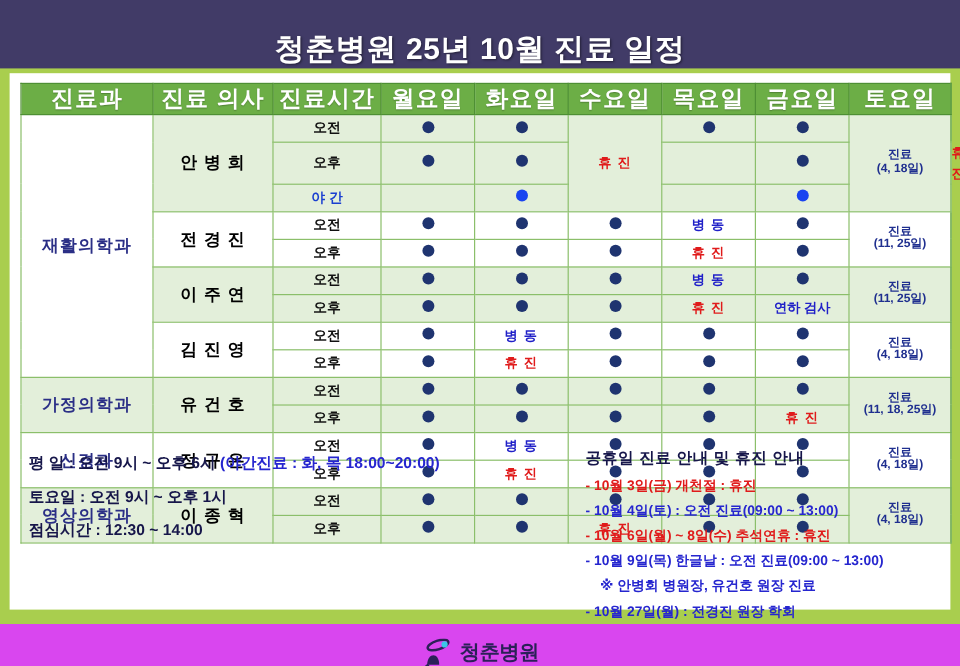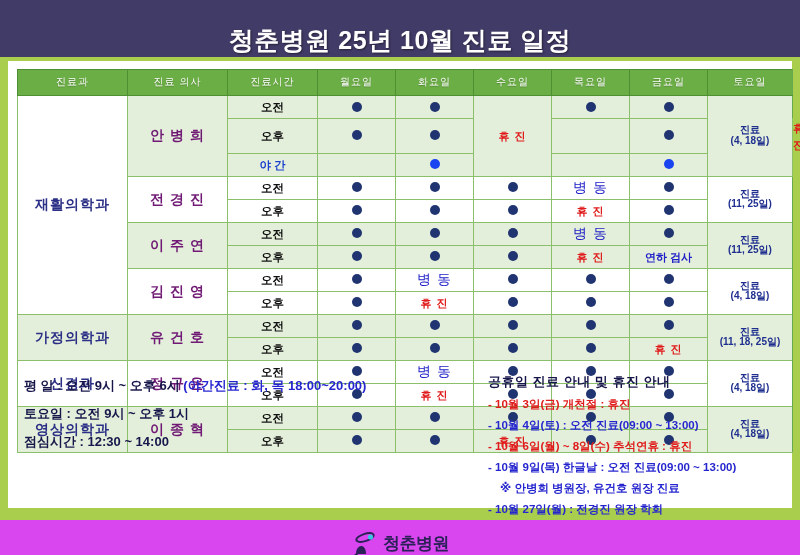"진료과" table.sched thead th { font-size: 10px -> 19px; font-weight: normal -> bold }
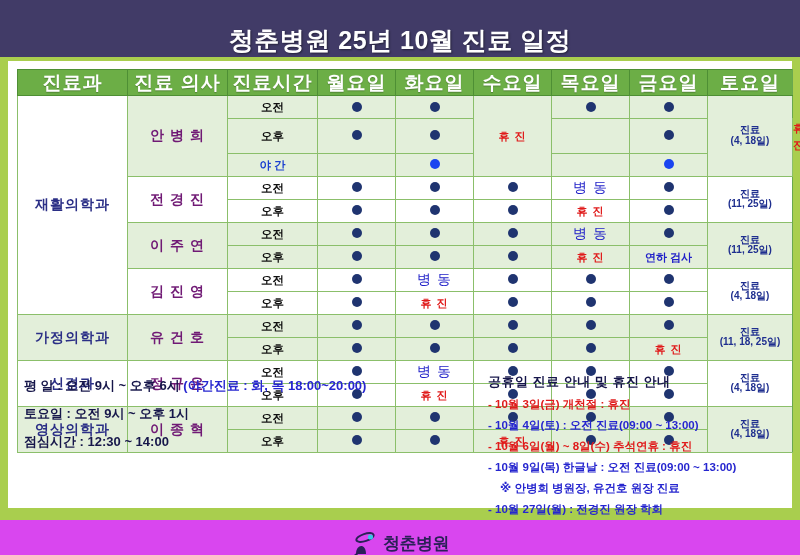"안 병 희" td.doc { color: #701a75 -> #000000 }
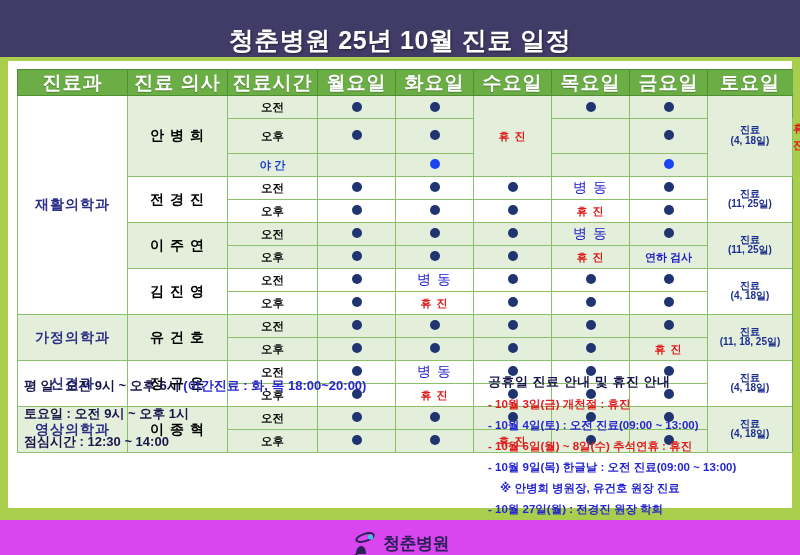"병 동" .txt-ward { font-size: 14px -> 11px; font-weight: normal -> bold }
